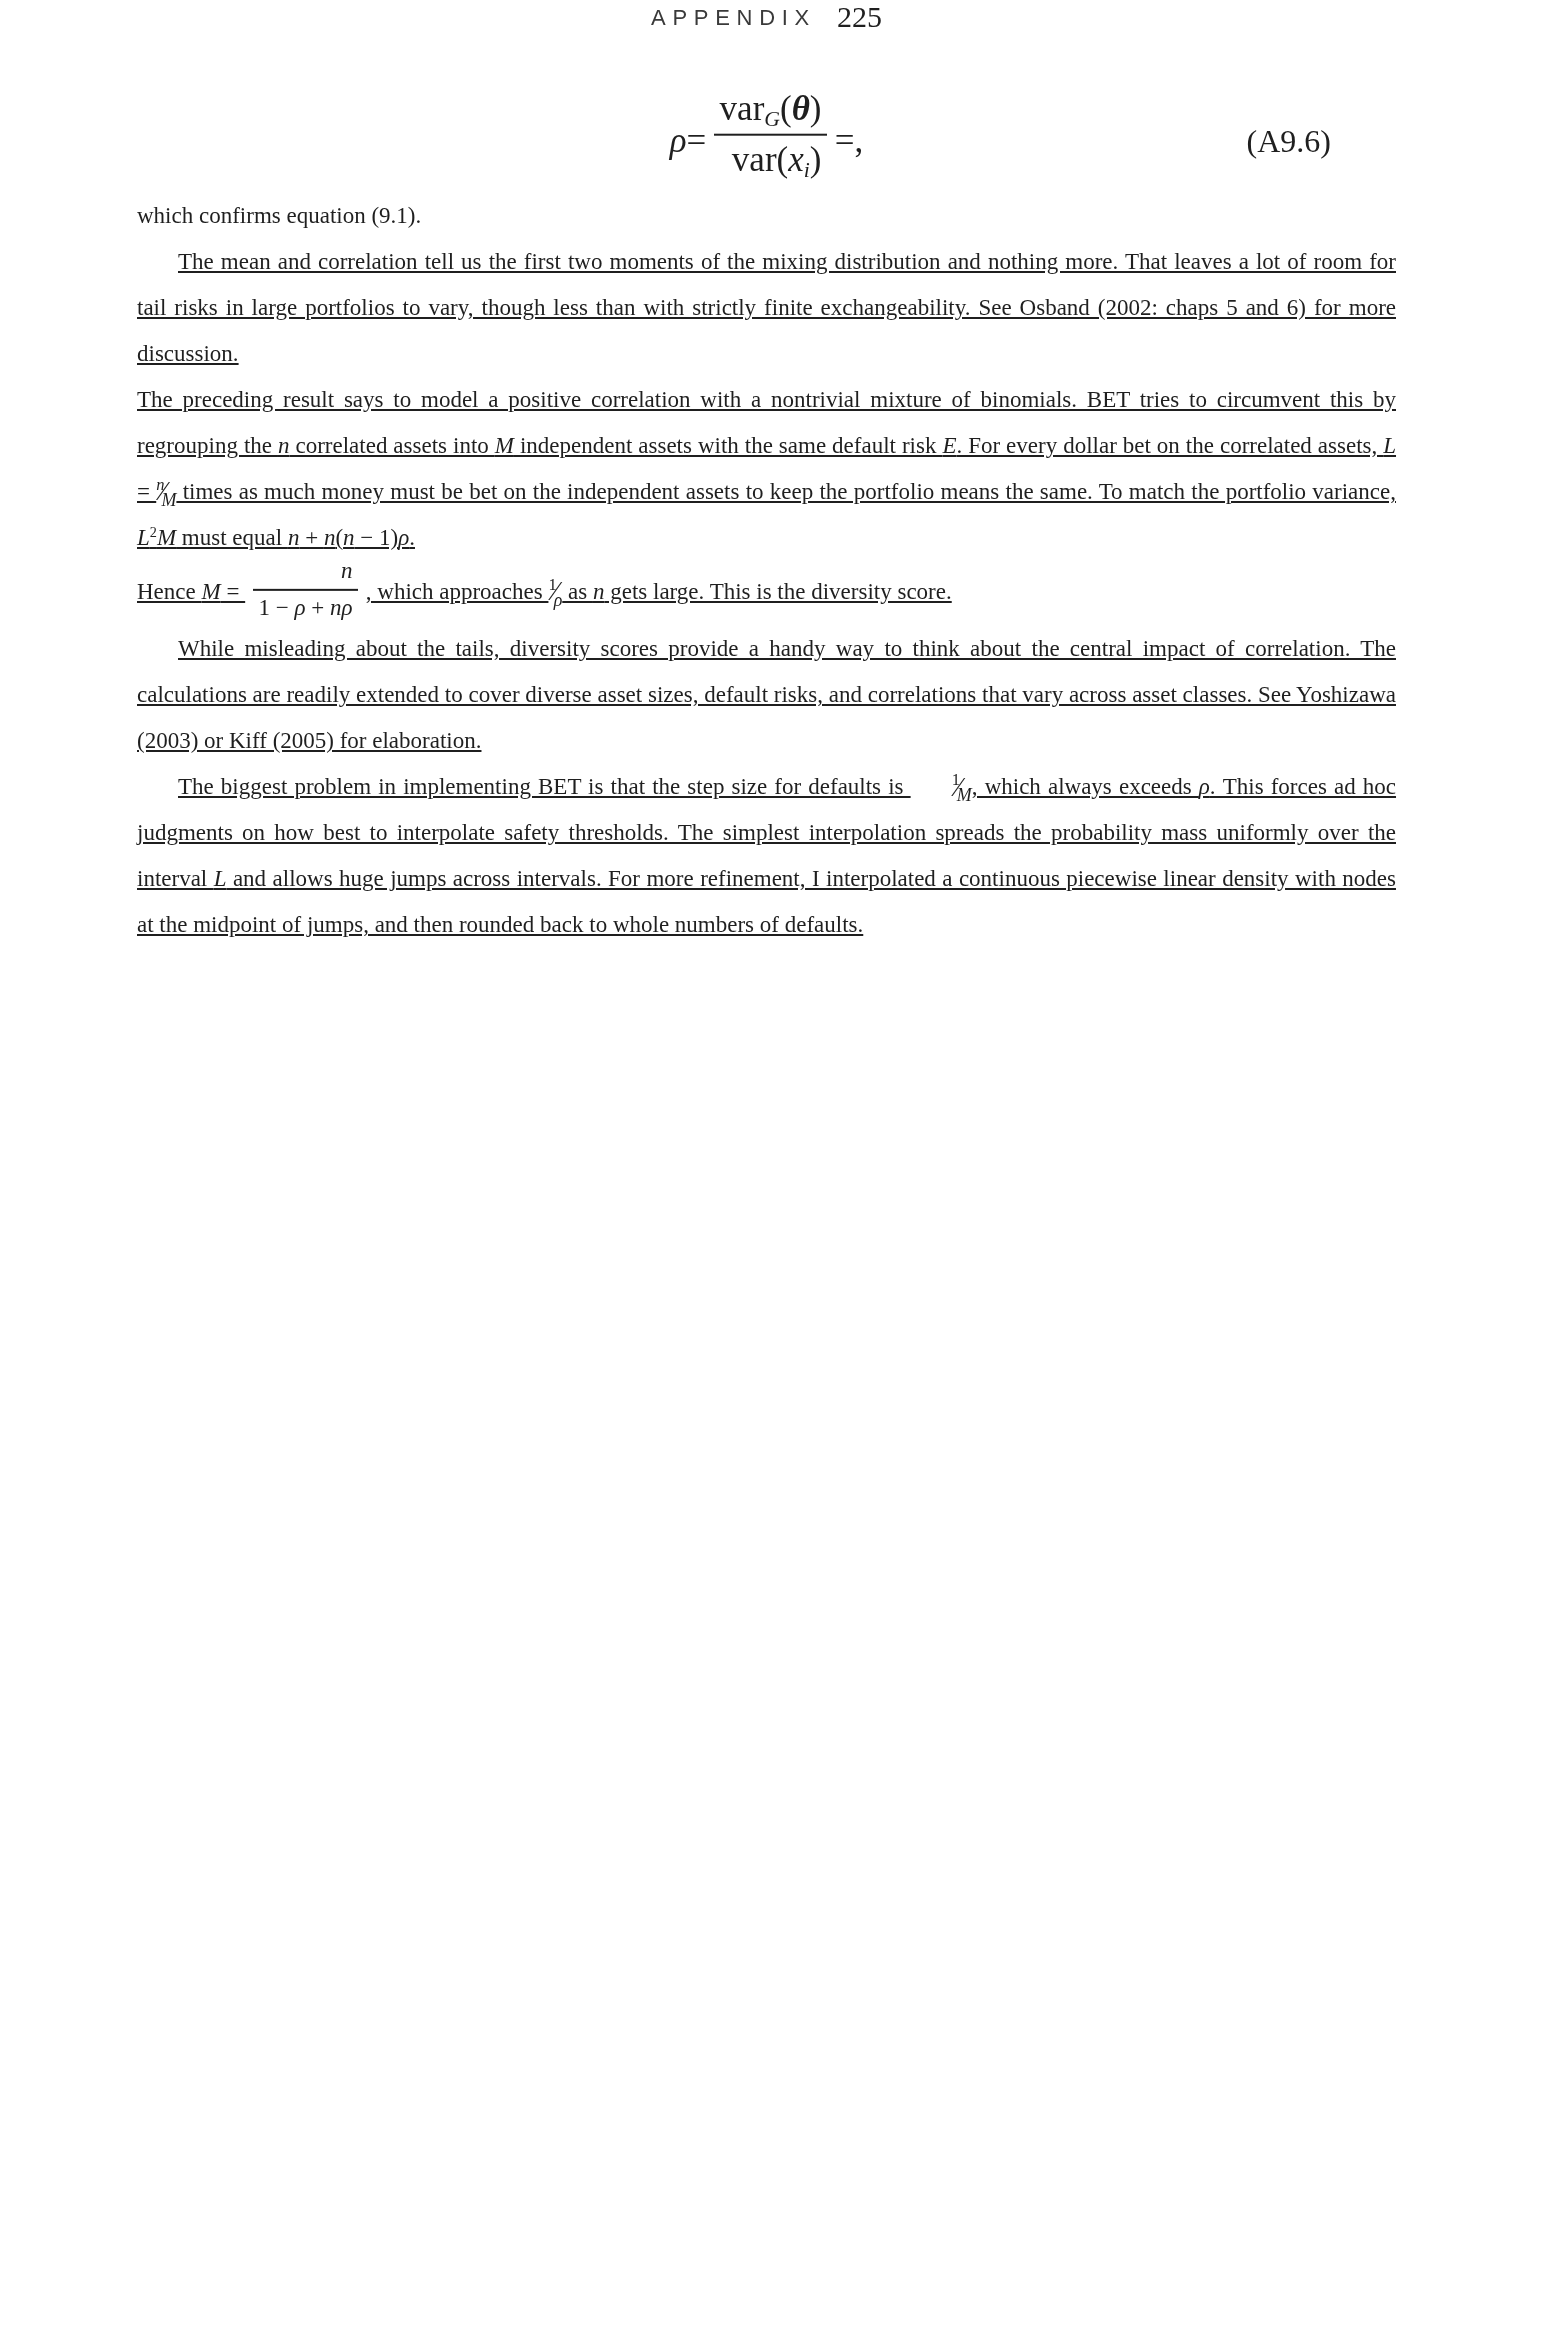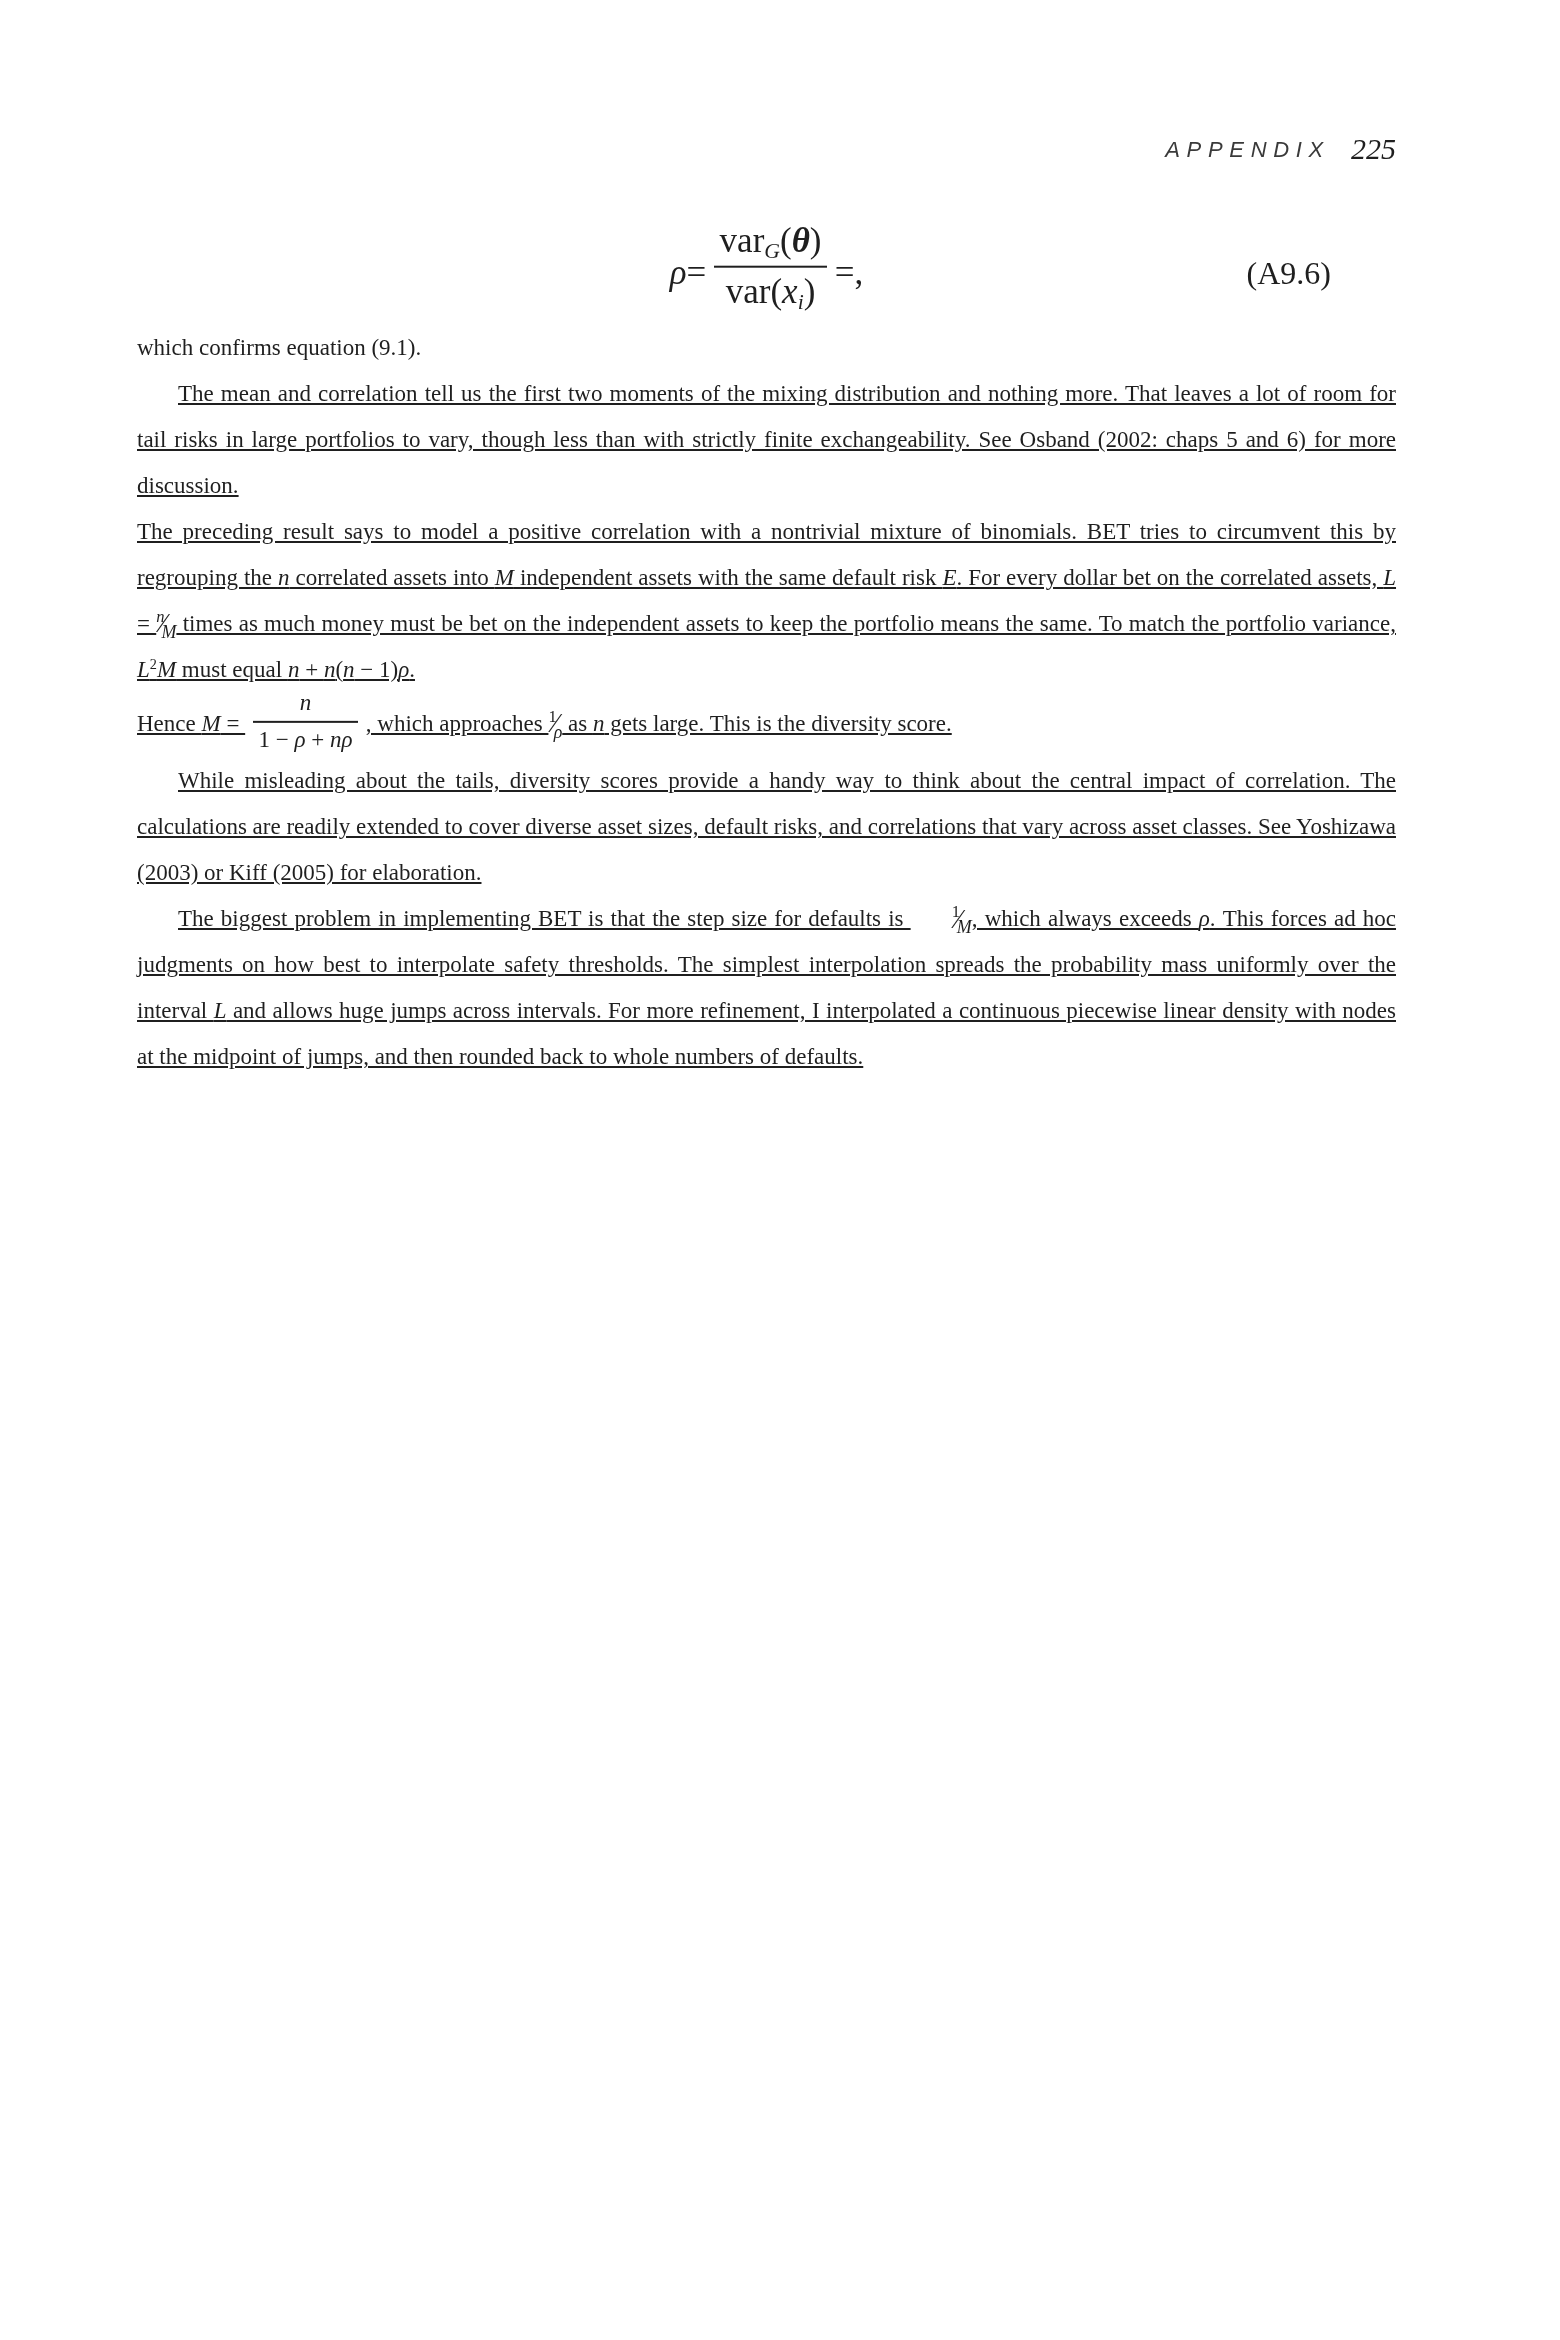"APPENDIX 225" .running-head { font-style: italic -> none; padding-top: 132px -> none; text-align: right -> center }
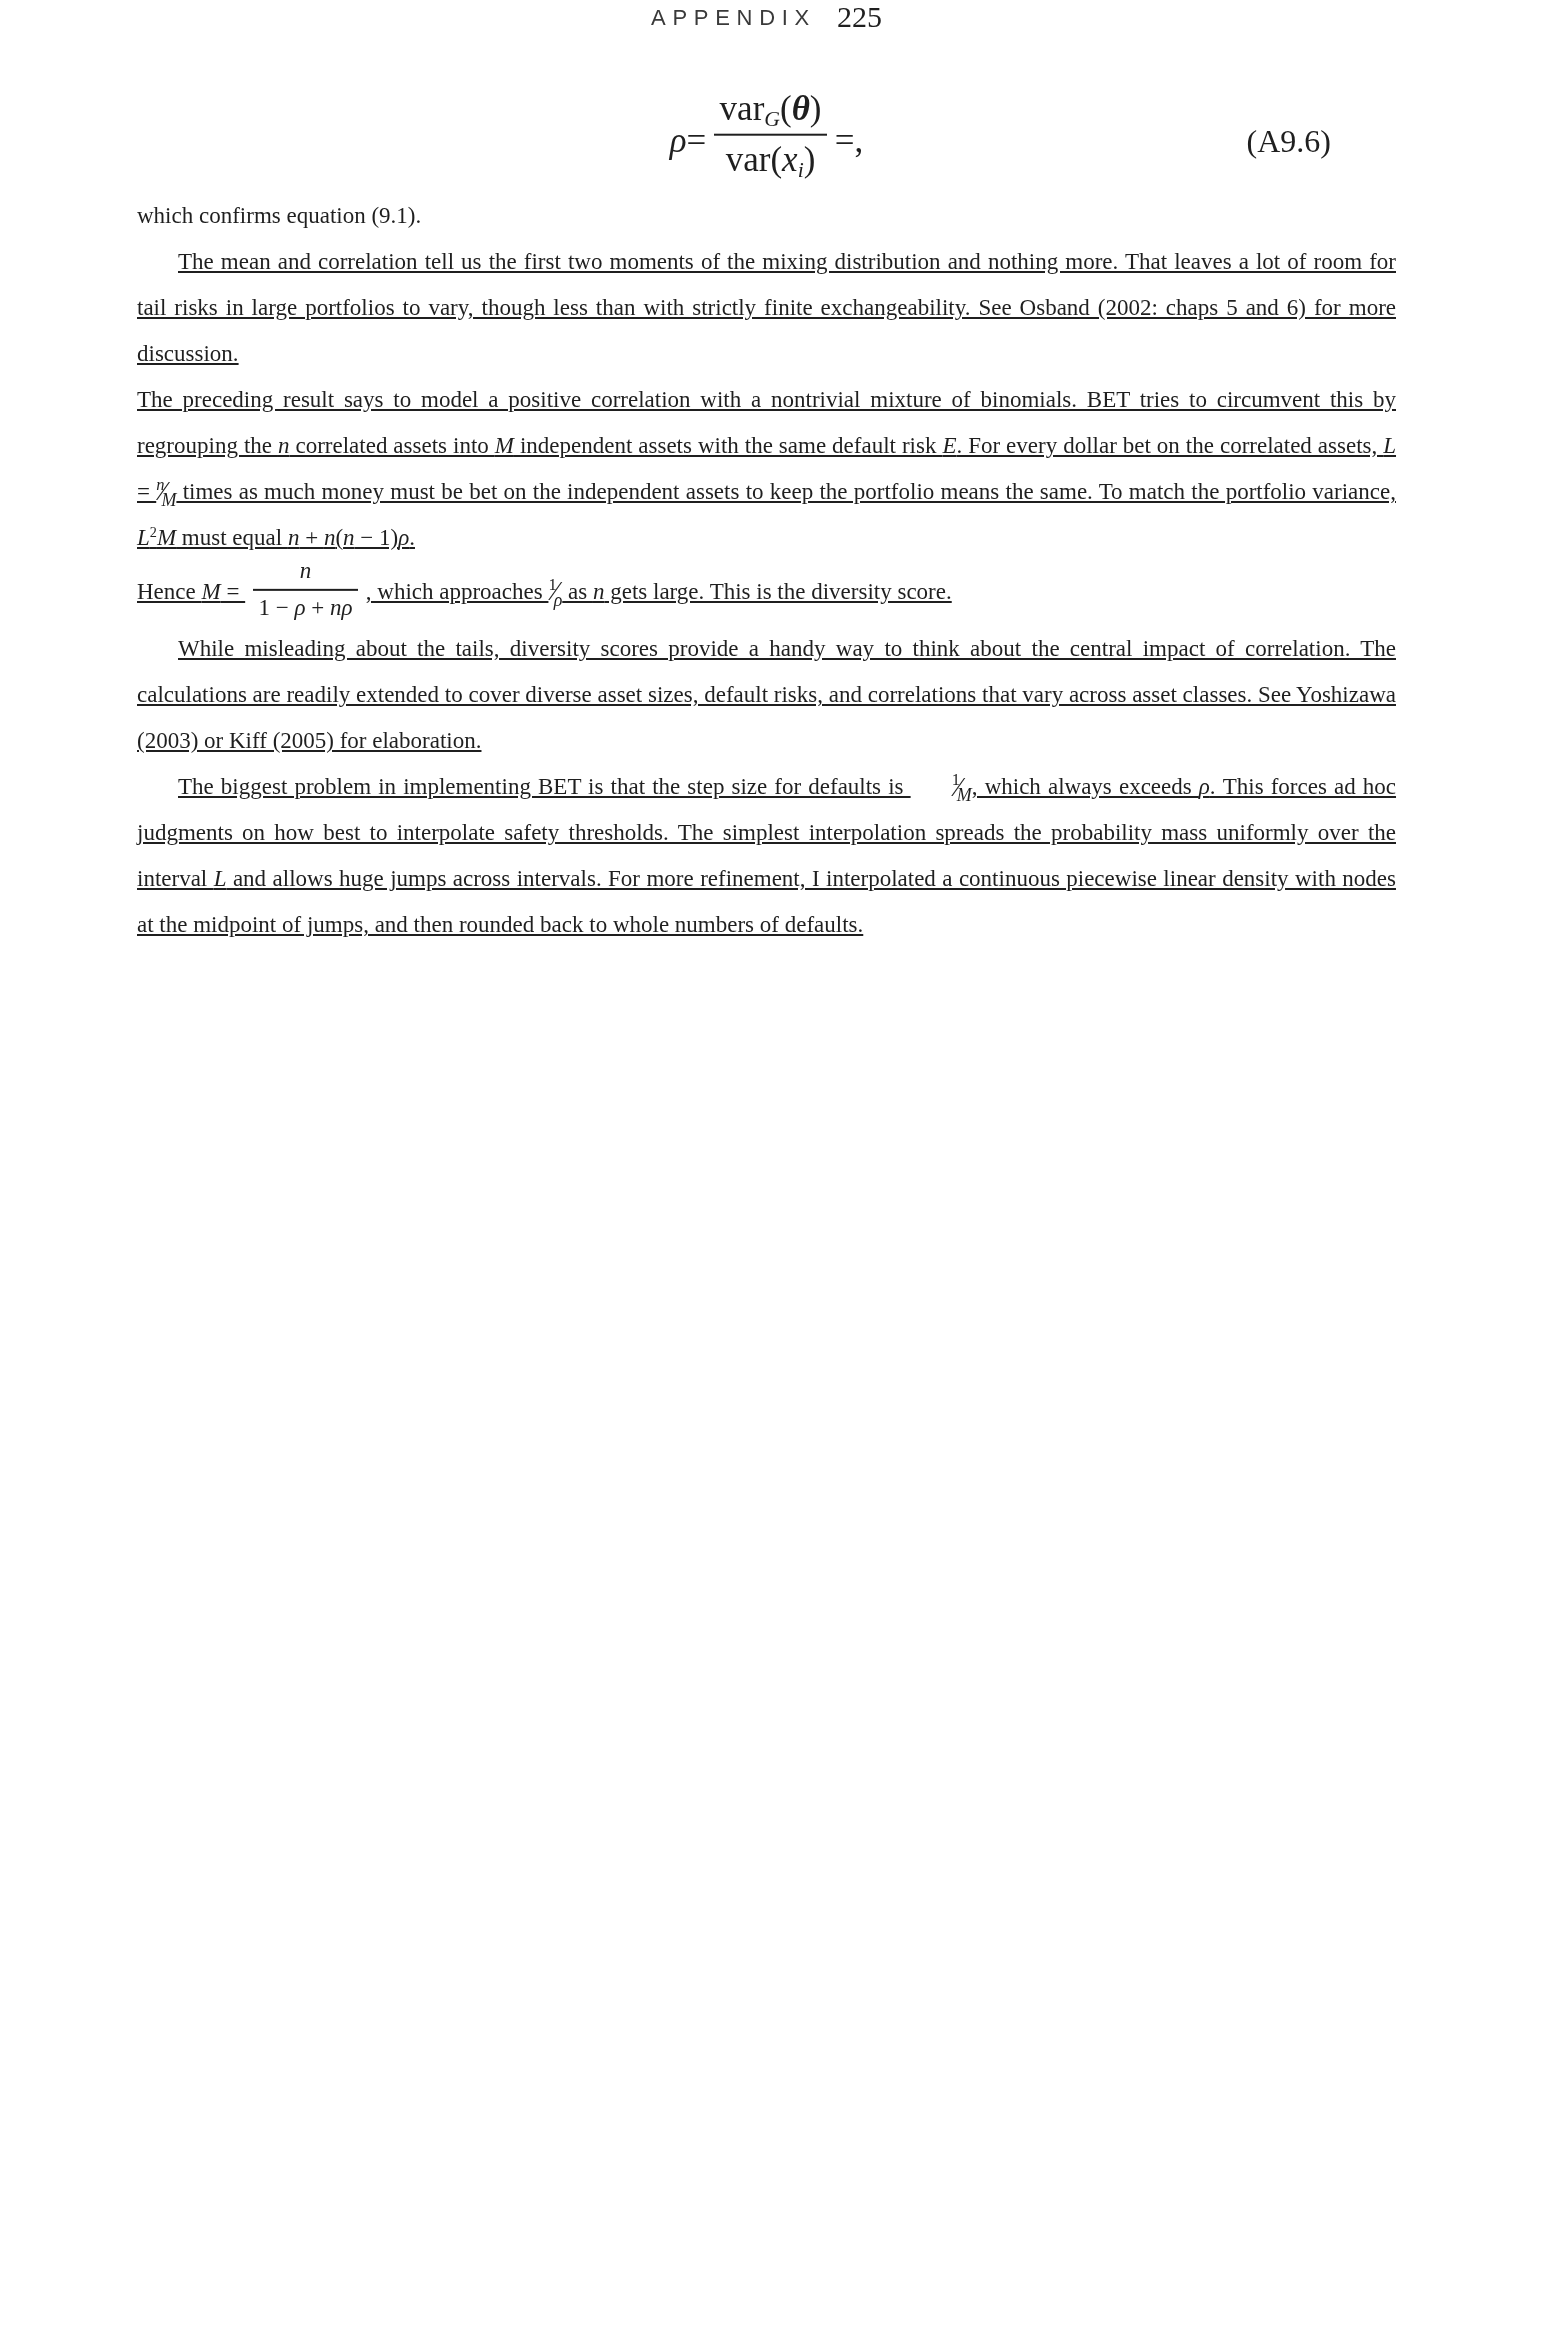"varG(θ)" .stack { align-items: center -> flex-end }
